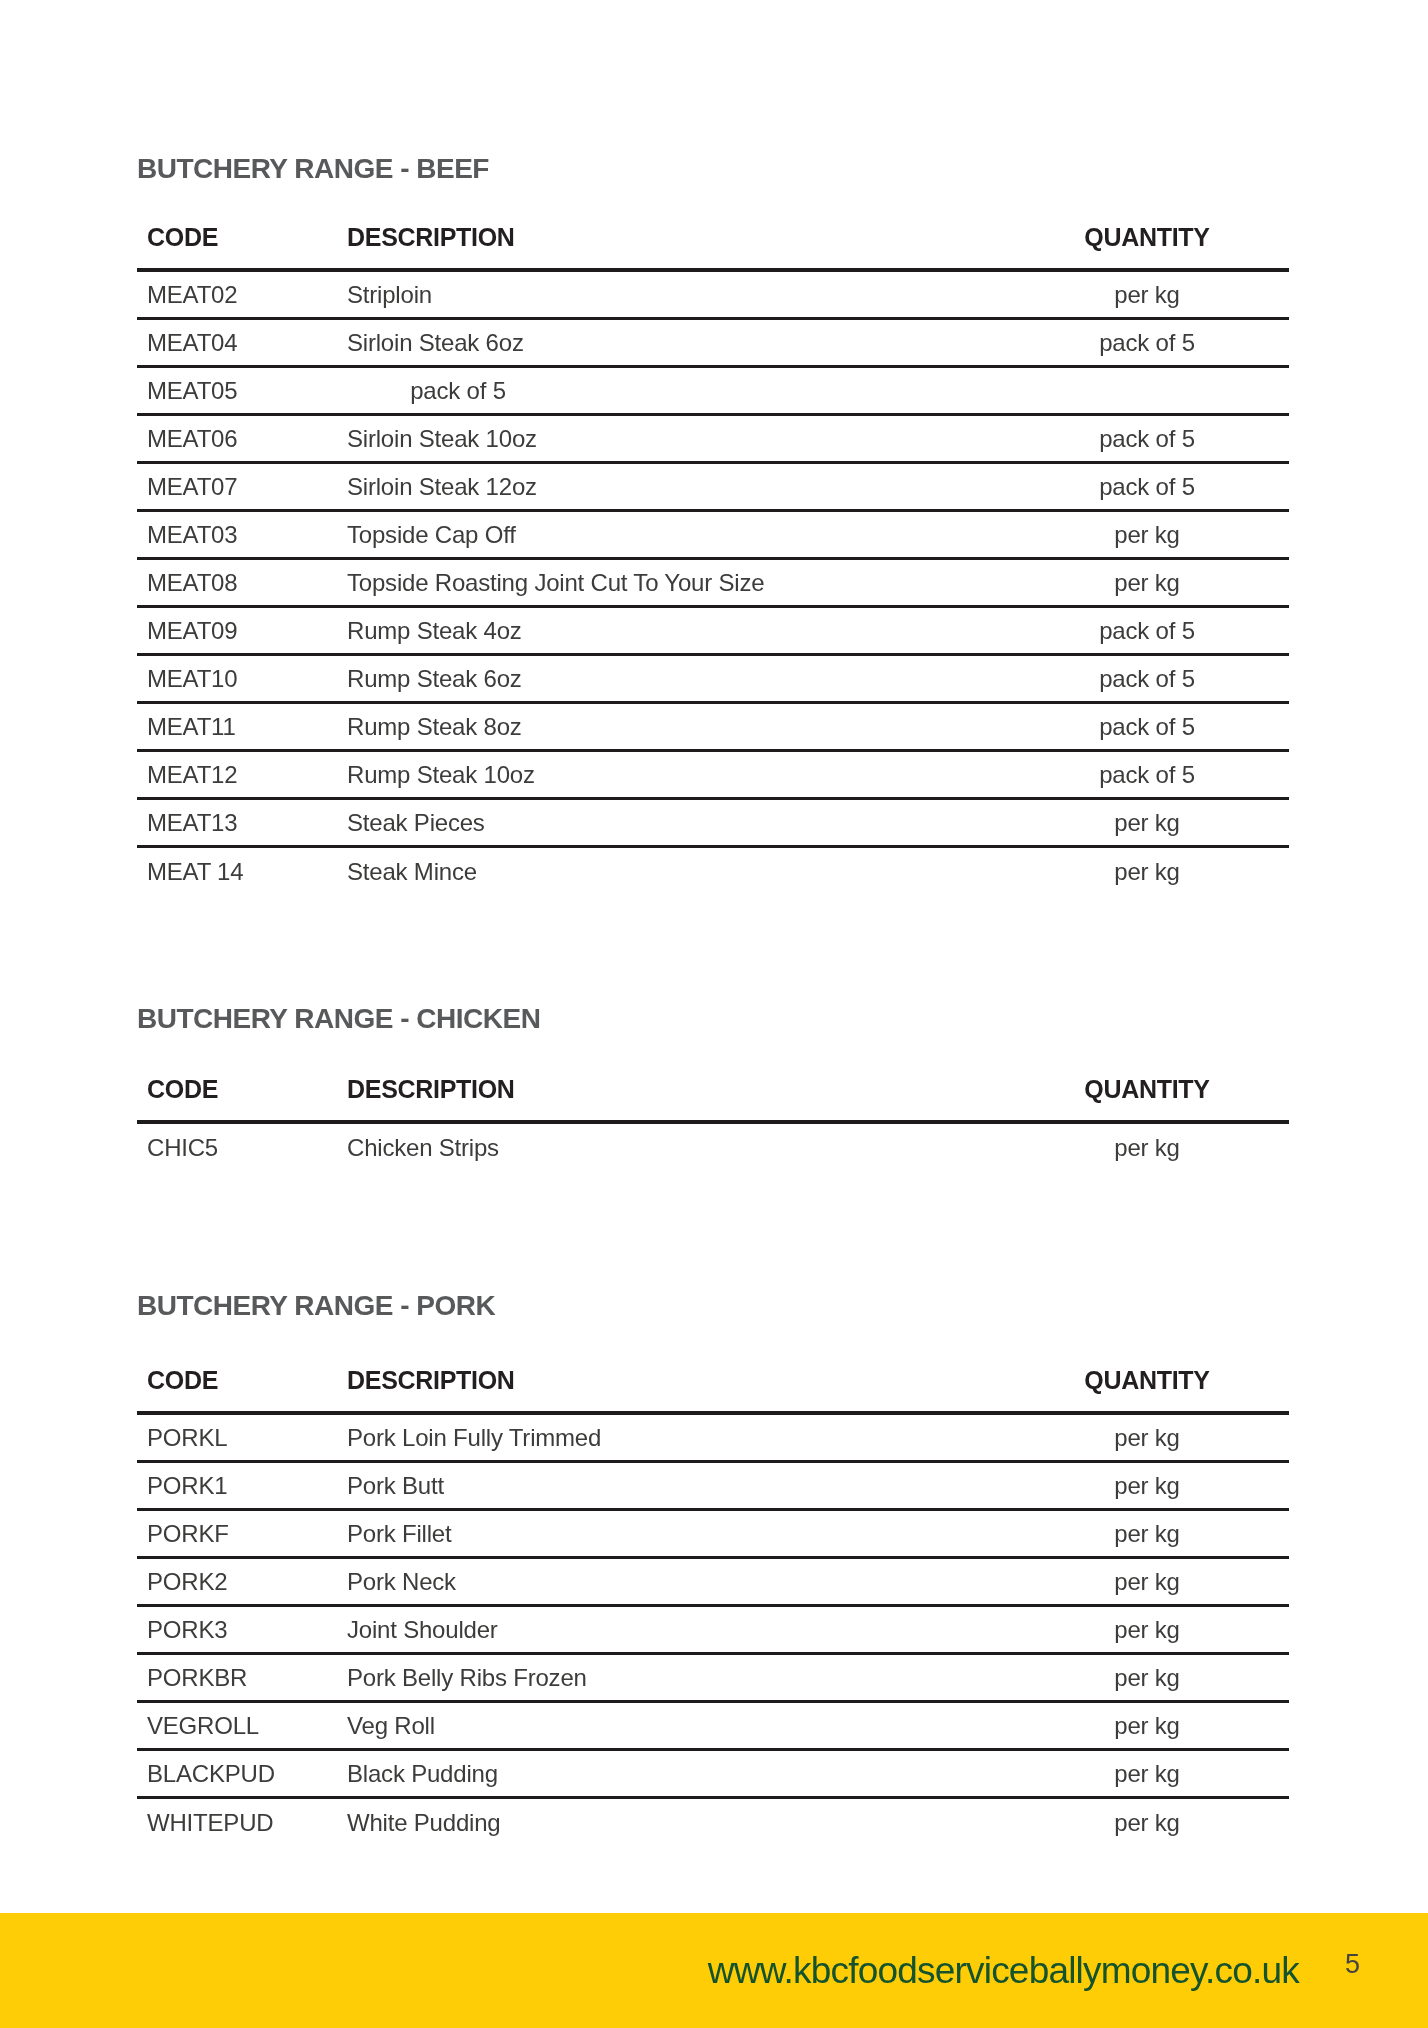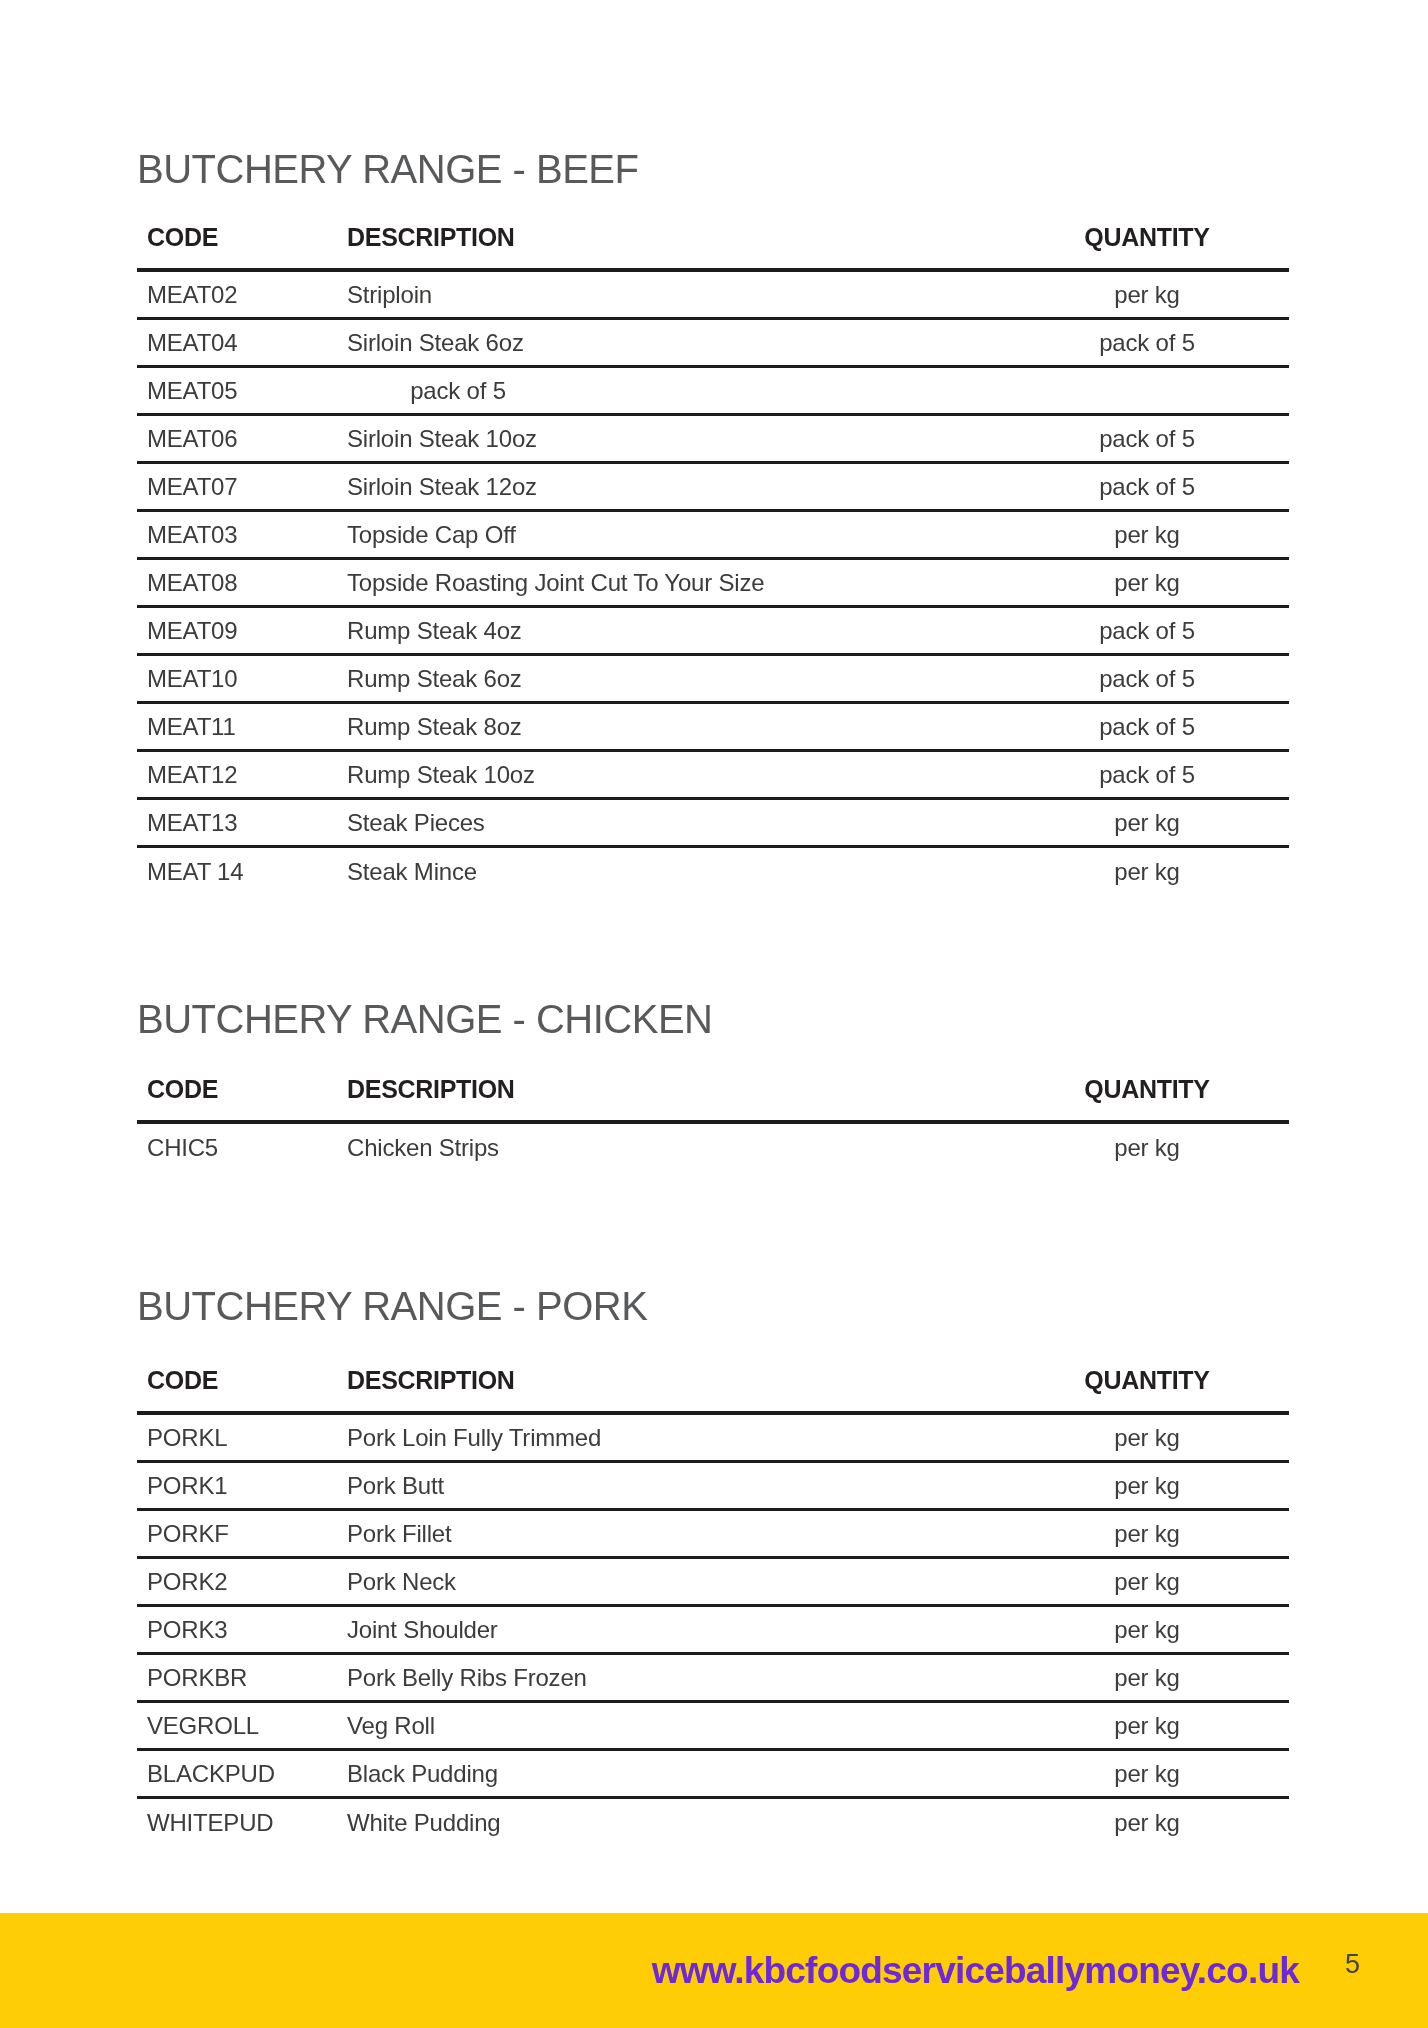"BUTCHERY RANGE - BEEF" .section-title { font-size: 40px -> 28px; font-weight: normal -> bold }
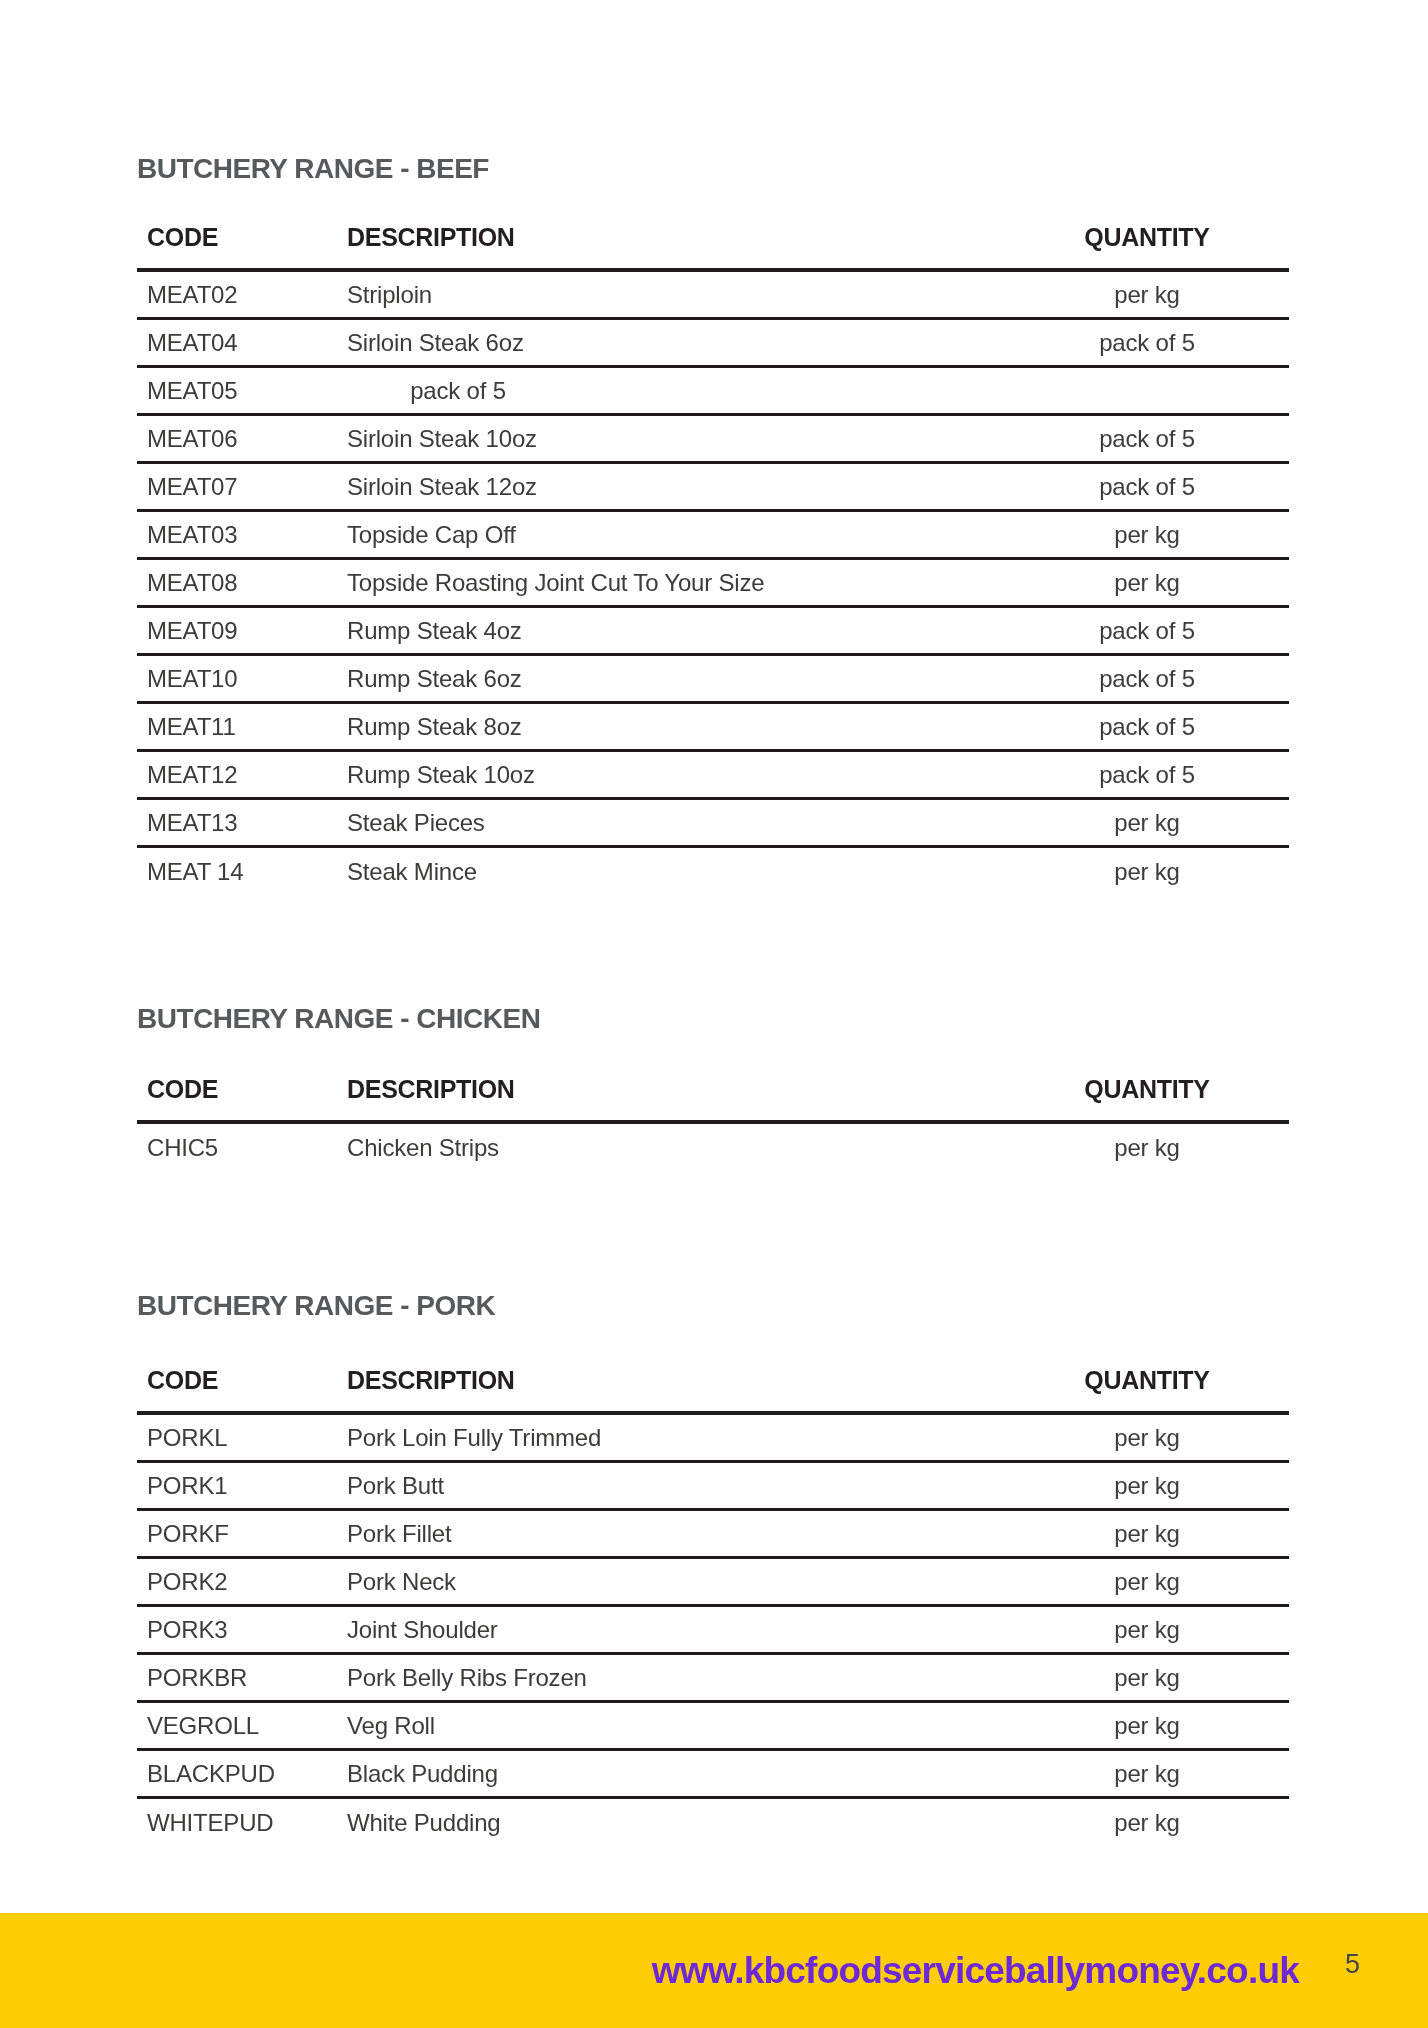"www.kbcfoodserviceballymoney.co.uk" .footer-url { color: #6d28d9 -> #14532d; font-weight: bold -> normal }
